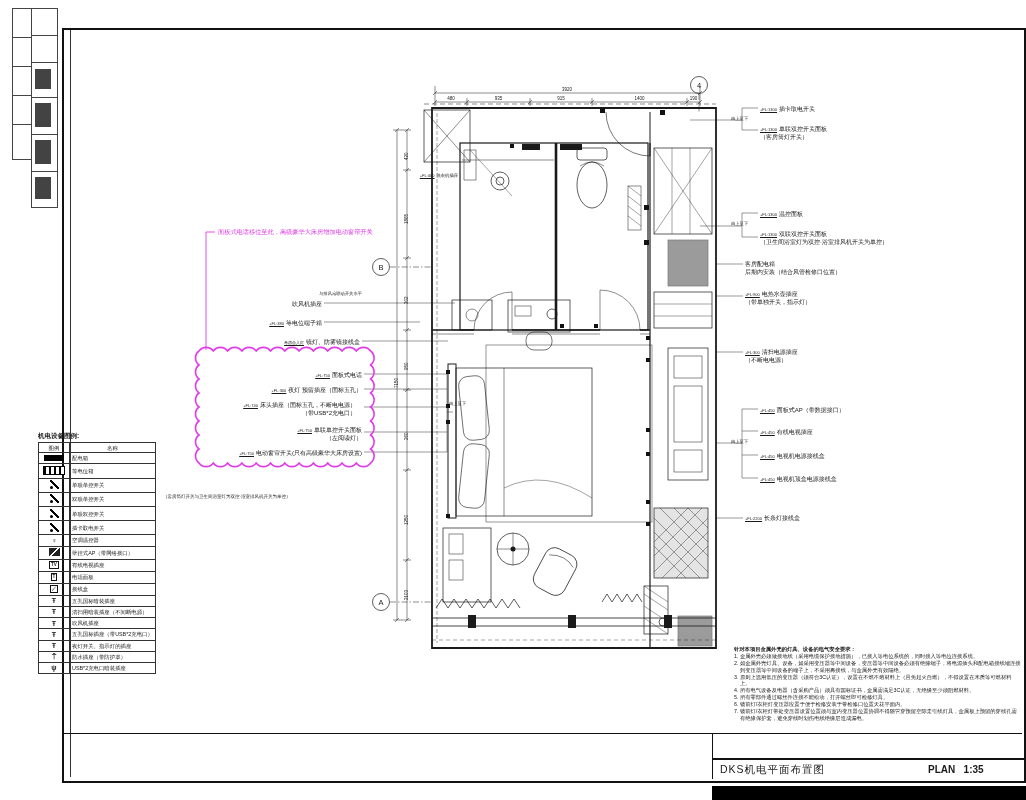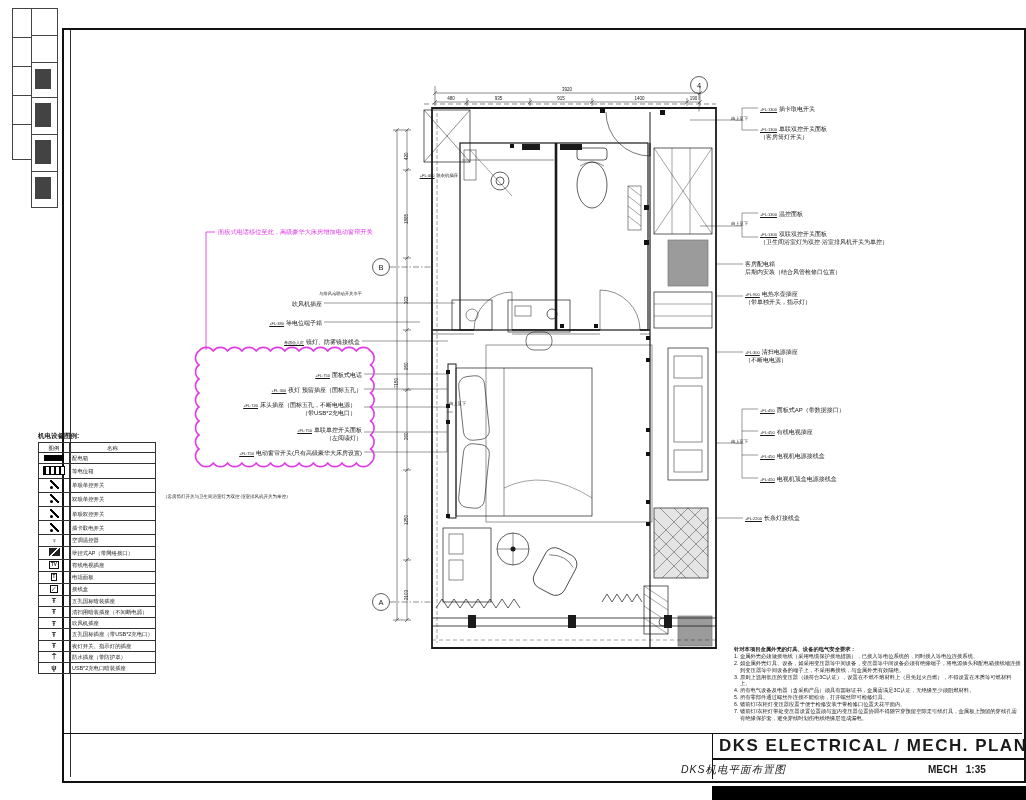"DKS ELECTRICAL / MECH. PLAN" div.abs { html: <div>DKS ELECTRICAL / MECH. PLAN</div> -> none }
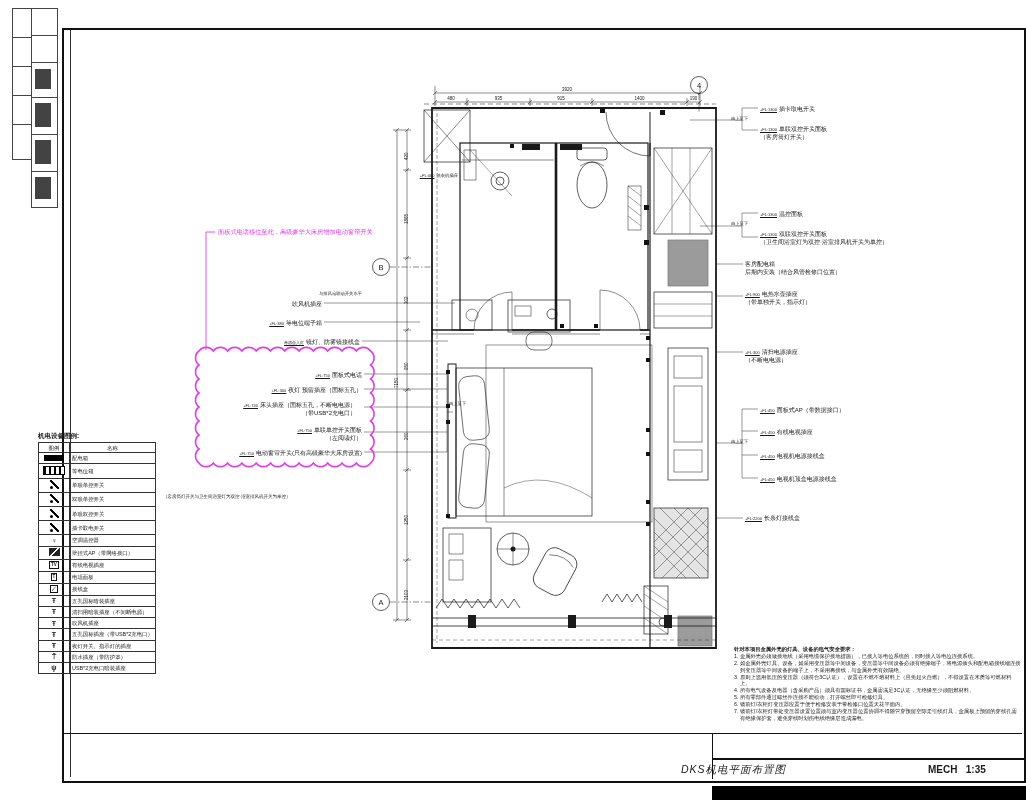"DKS机电平面布置图" div.abs { font-style: italic -> none; left: 681px -> 720px }
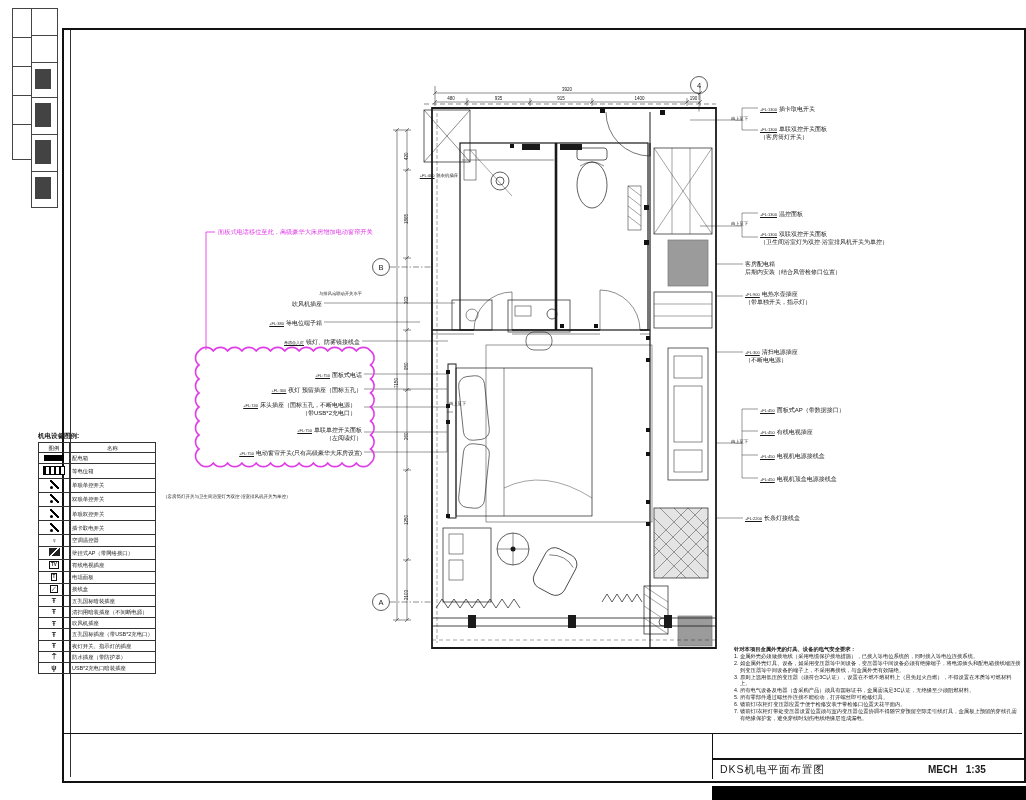"MECH" span { text: MECH -> PLAN }
